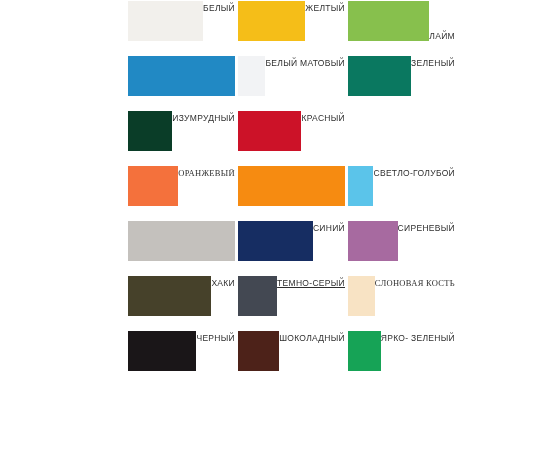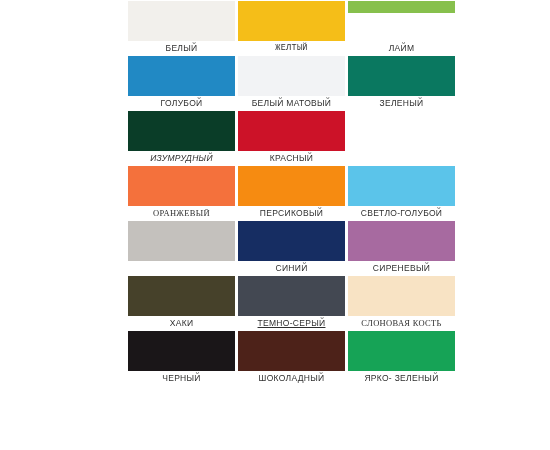"БЕЛЫЙ" .swatch-cell { flex-direction: column -> row }
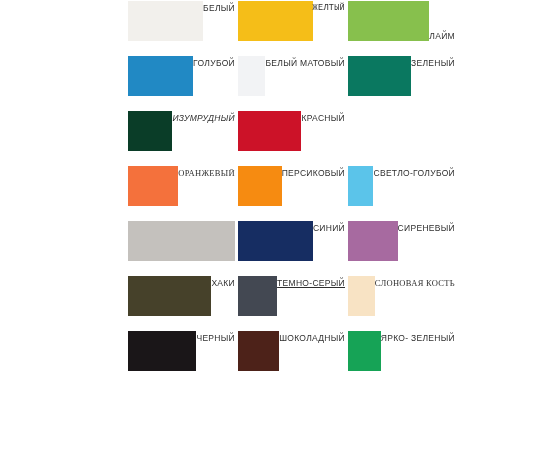"ЖЕЛТЫЙ" span.swatch-label { font-family: Liberation Mono, monospace -> none }
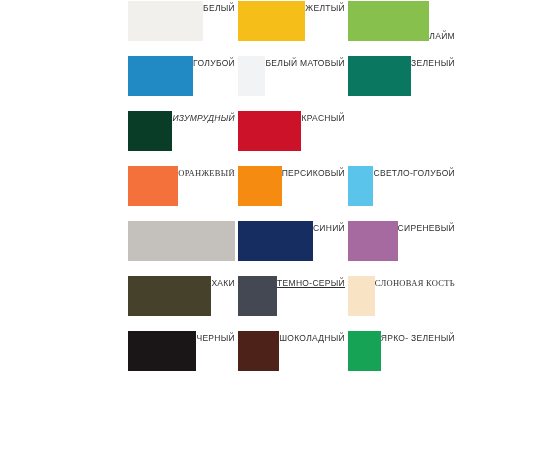"ГОЛУБОЙ" span.swatch-label { html: <span>ГОЛУБОЙ</span> -> none }
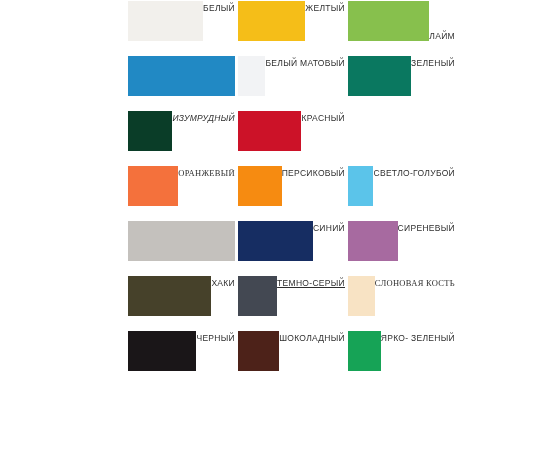"ИЗУМРУДНЫЙ" span.swatch-label { font-style: italic -> none }
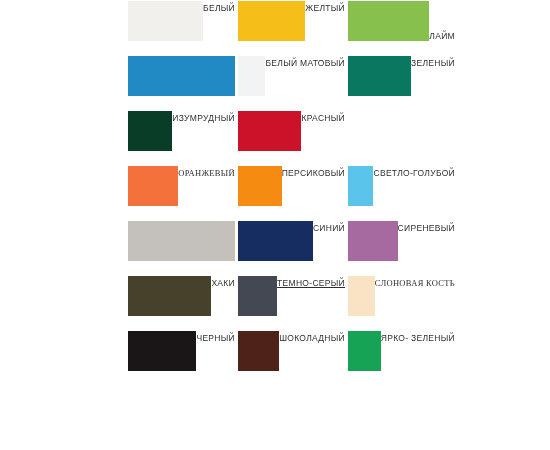"ПЕРСИКОВЫЙ" span.swatch-label { html: <span>ПЕРСИКОВЫЙ</span> -> none }
